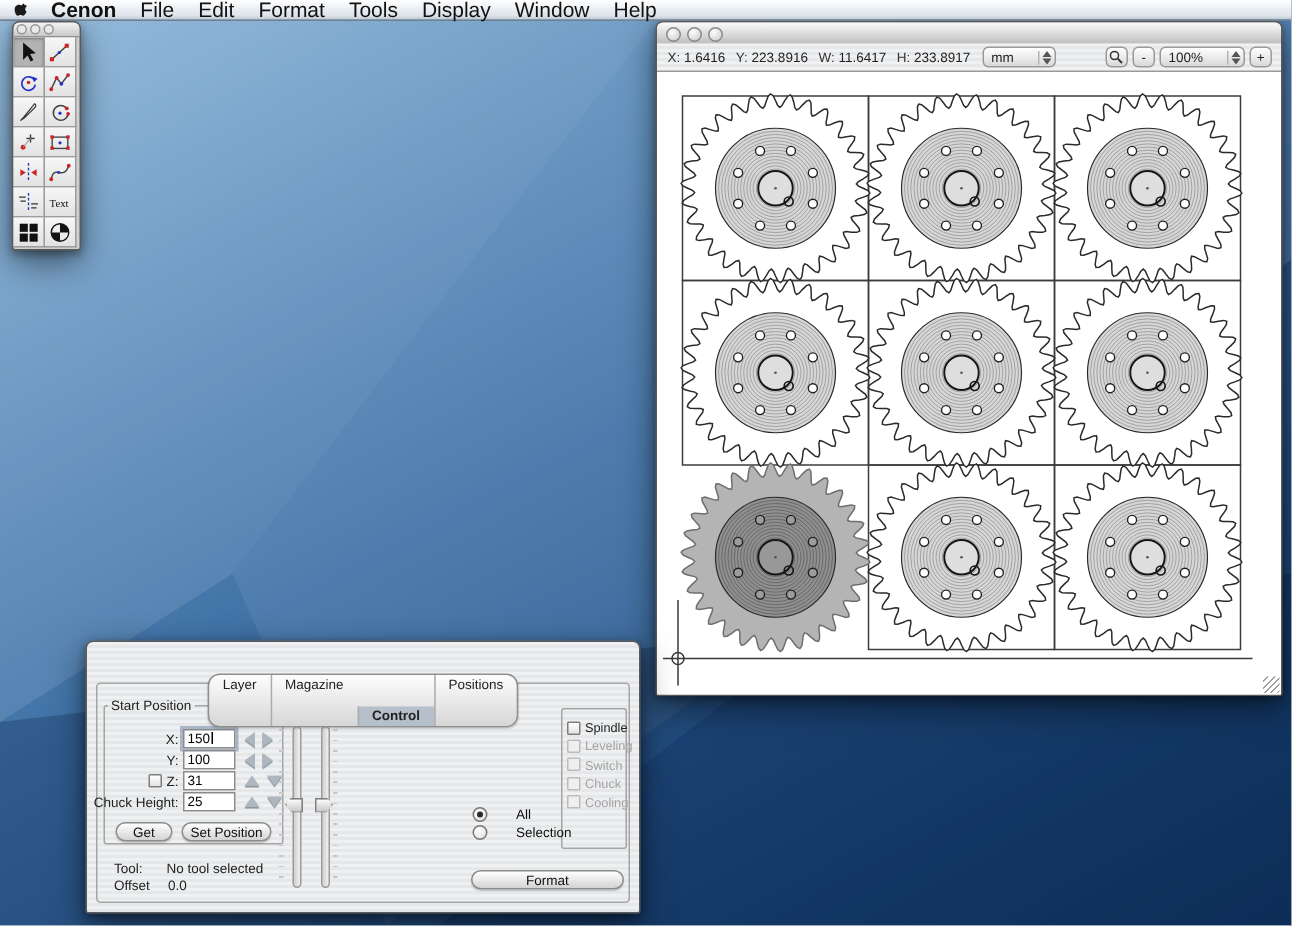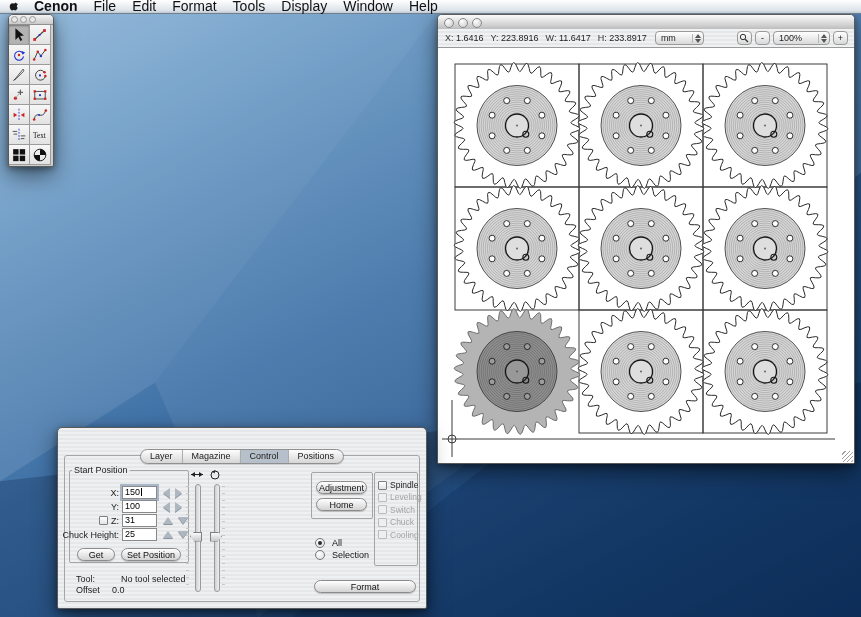"Control" .tab.selected { font-weight: normal -> bold; margin-top: none -> 21px }
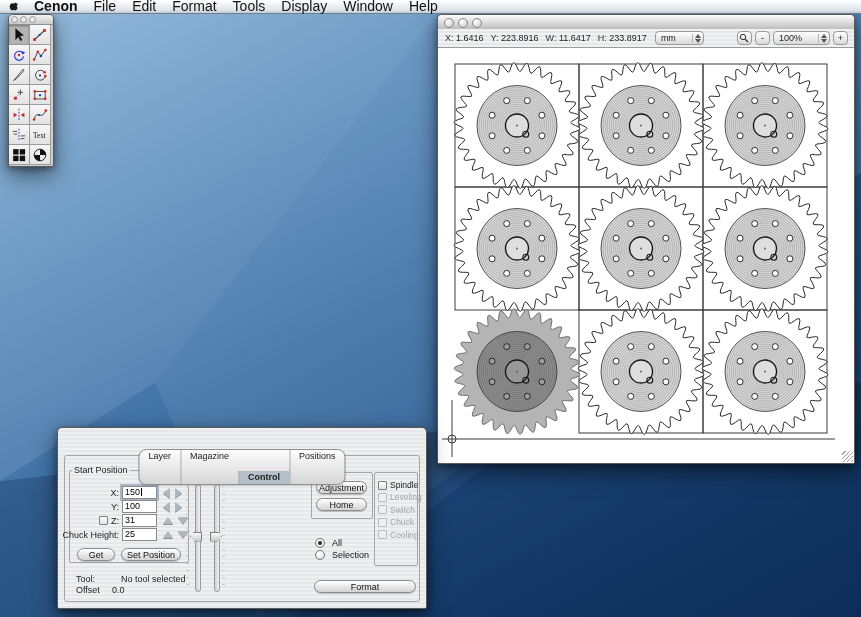"Adjustment" div { html: <div> <div>Adjustment</div> <div>Home</div> </div> -> none }
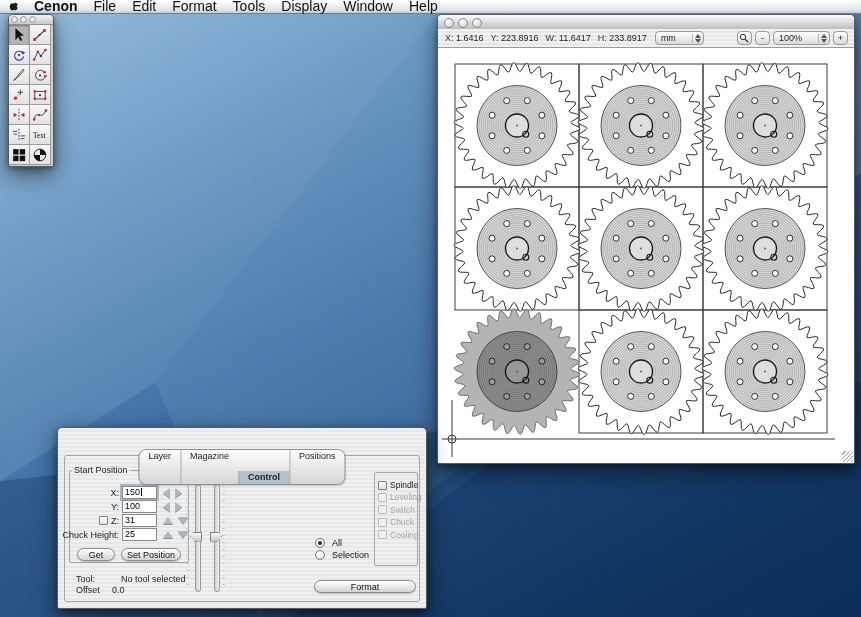"All" .radio-row { gap: 7px -> 19px }
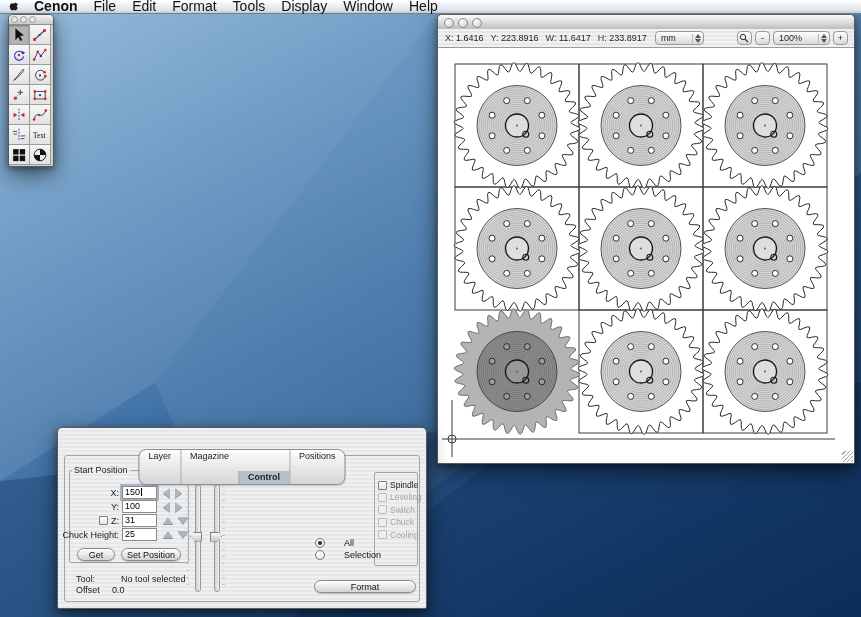"No tool selected" .statusline .sl-value { margin-left: 27px -> 17px }
